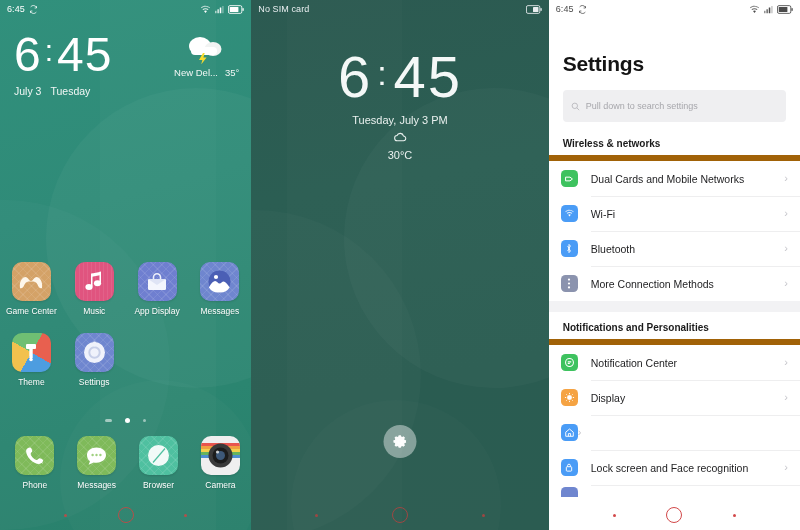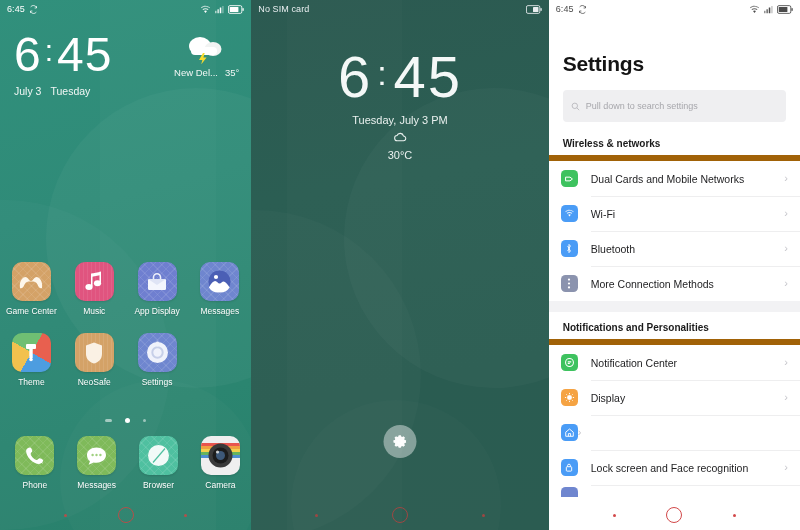"NeoSafe" div.app-cell { html: <div> <div> <div></div> <svg> <path></path> </svg> </div> <div>NeoSafe</div> </div> -> none }
